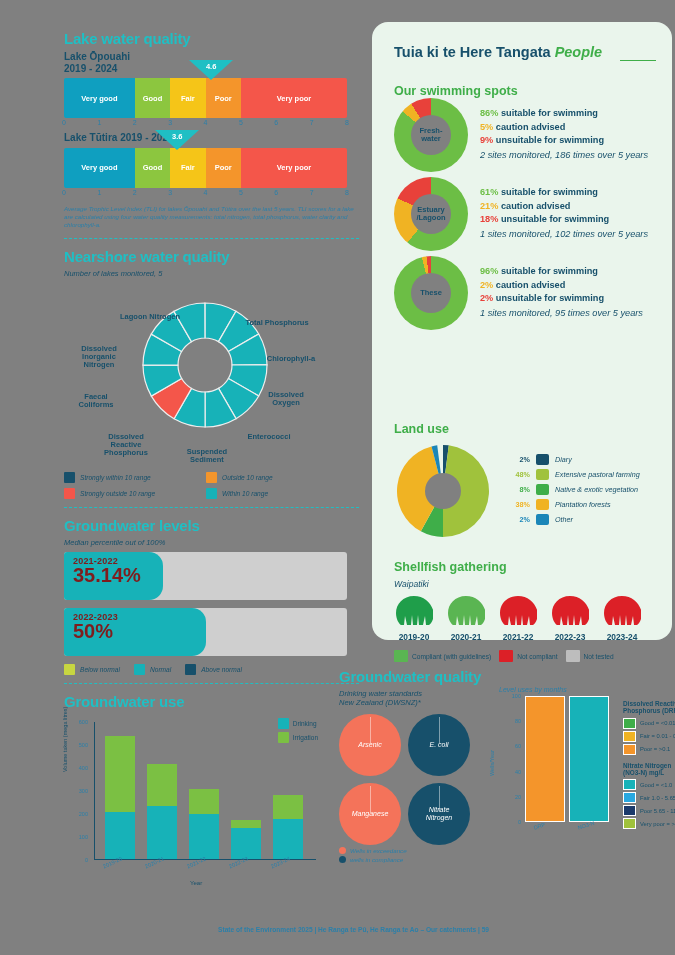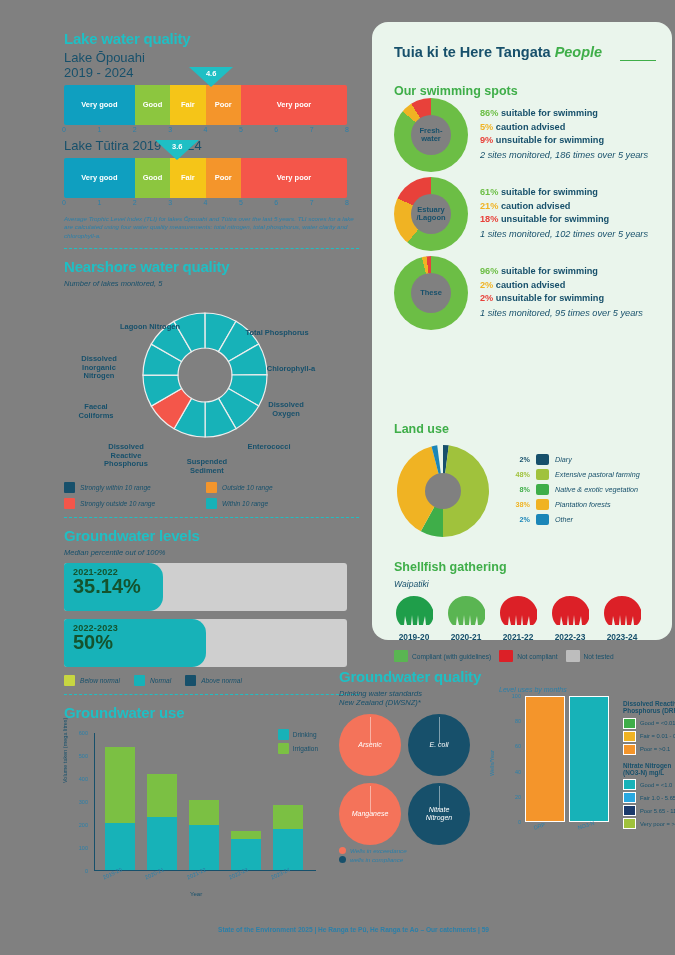"Lake Ōpouahi" .subb { font-size: 13px -> 10px; font-weight: normal -> bold }
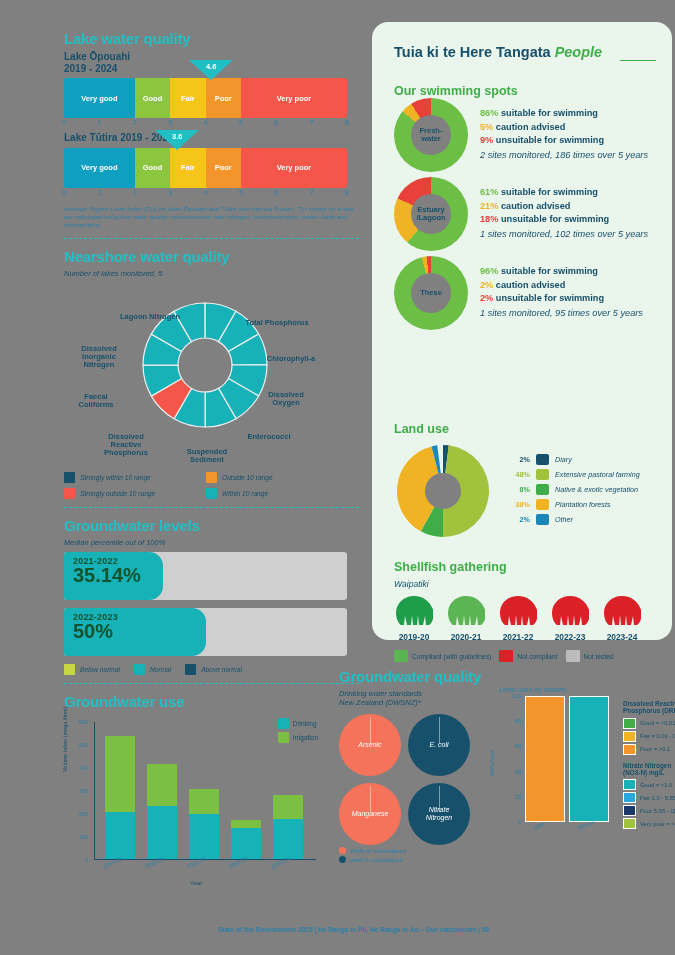"2021-2022" .gwl-fill { color: #14532d -> #7f1d1d }
